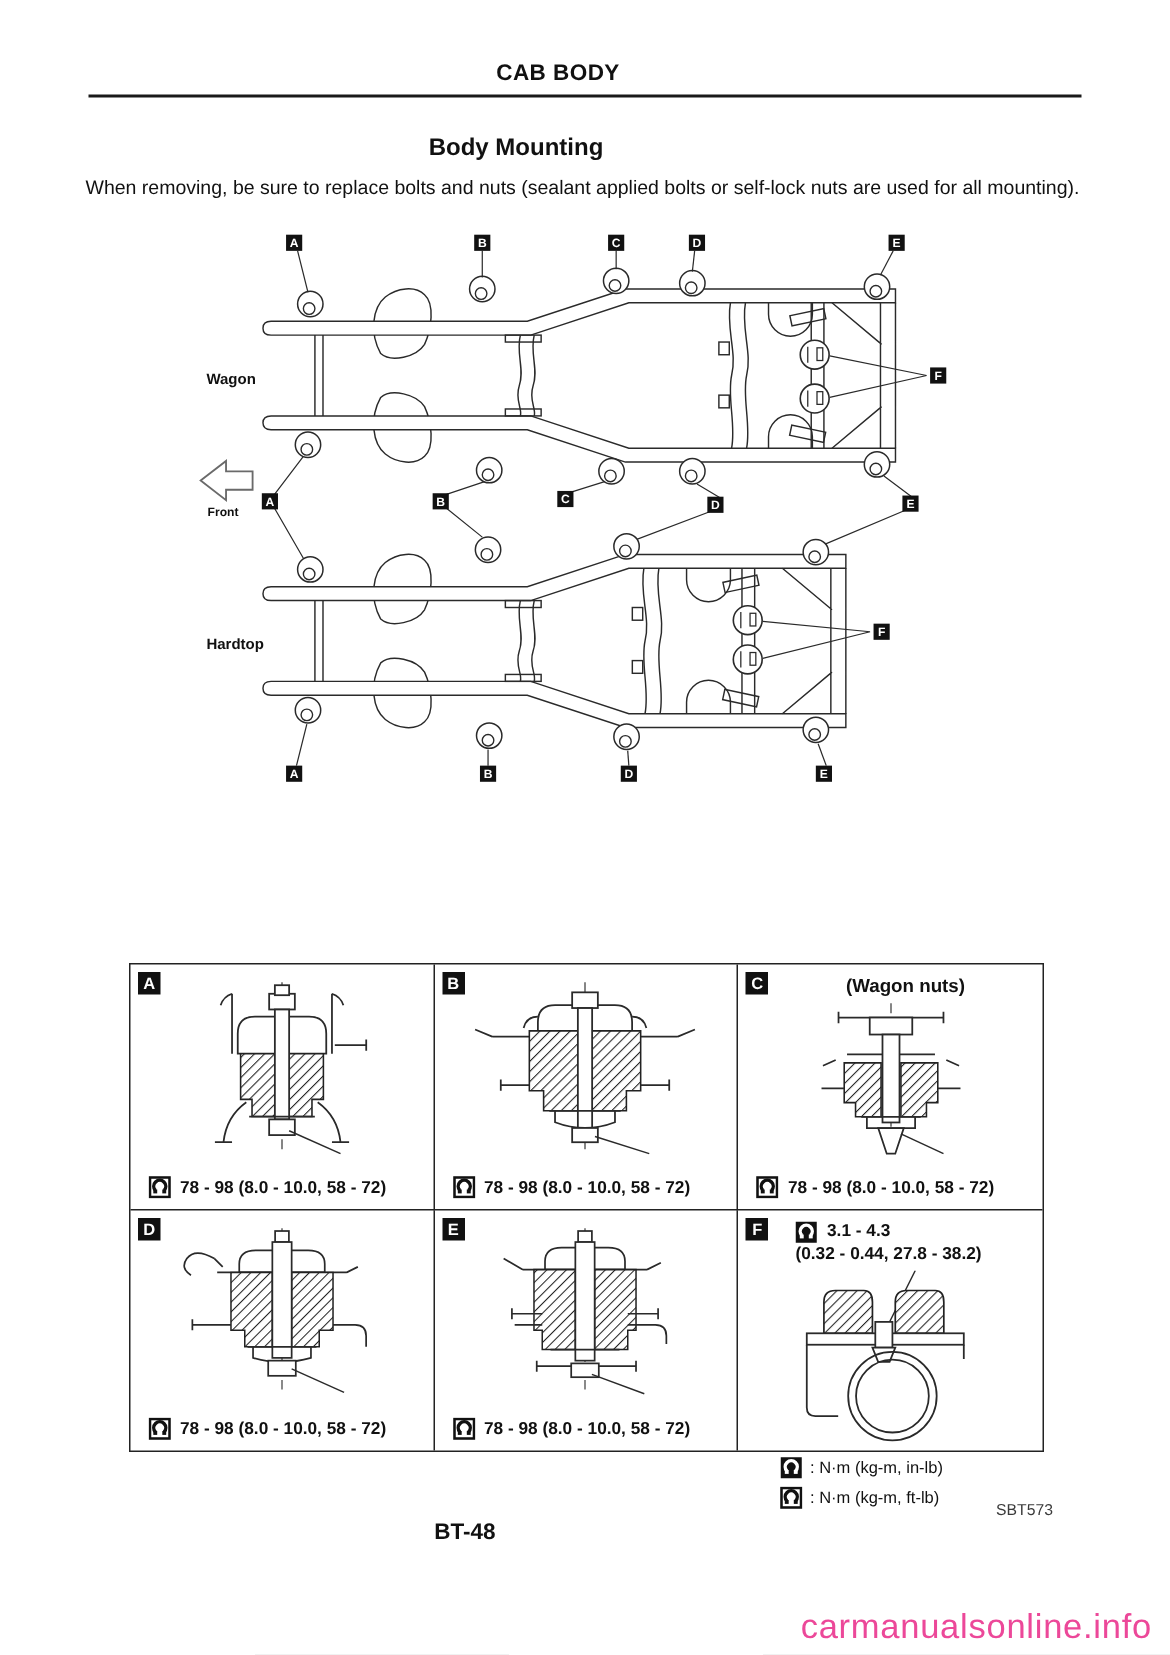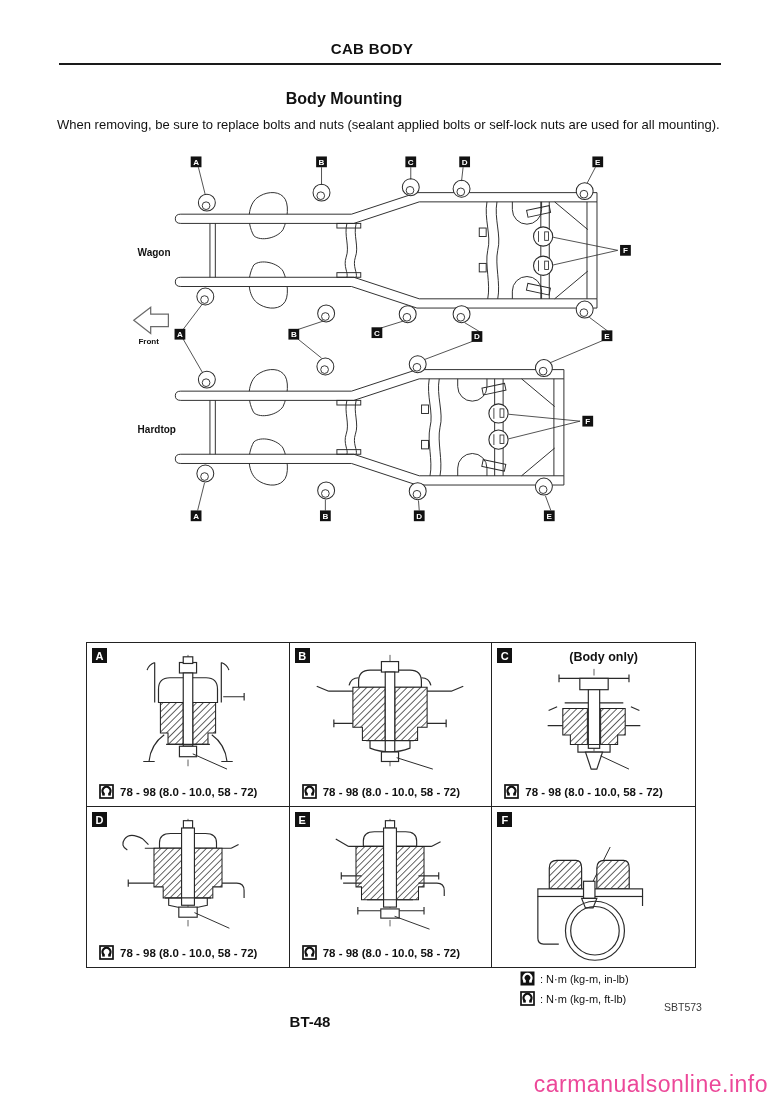"(Body only)" div.cell-note { text: Body only -> Wagon nuts }
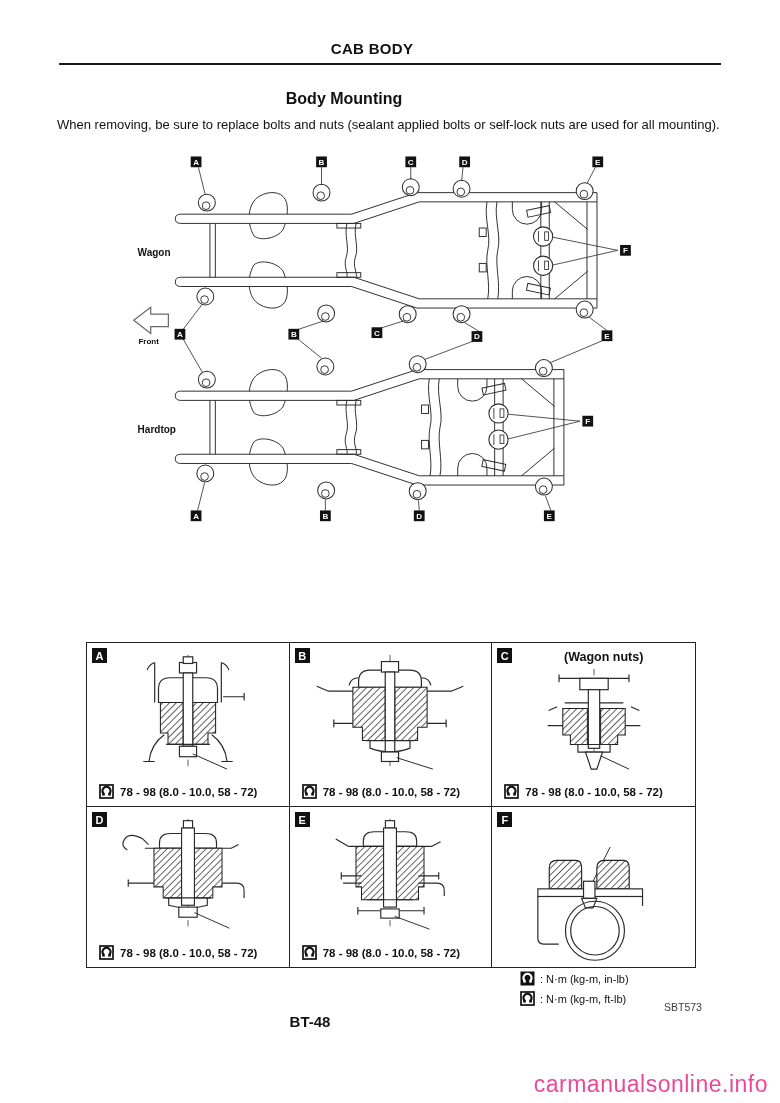"3.1 - 4.3" div { html: none -> <div> <div> <svg> <rect></rect> <path></path> <rect></rect> <rect></rect> </svg> <span>3.1 - 4.3</span> </div> <div>(0.32 - 0.44, 27.8 - 38.2)</div> </div> }
